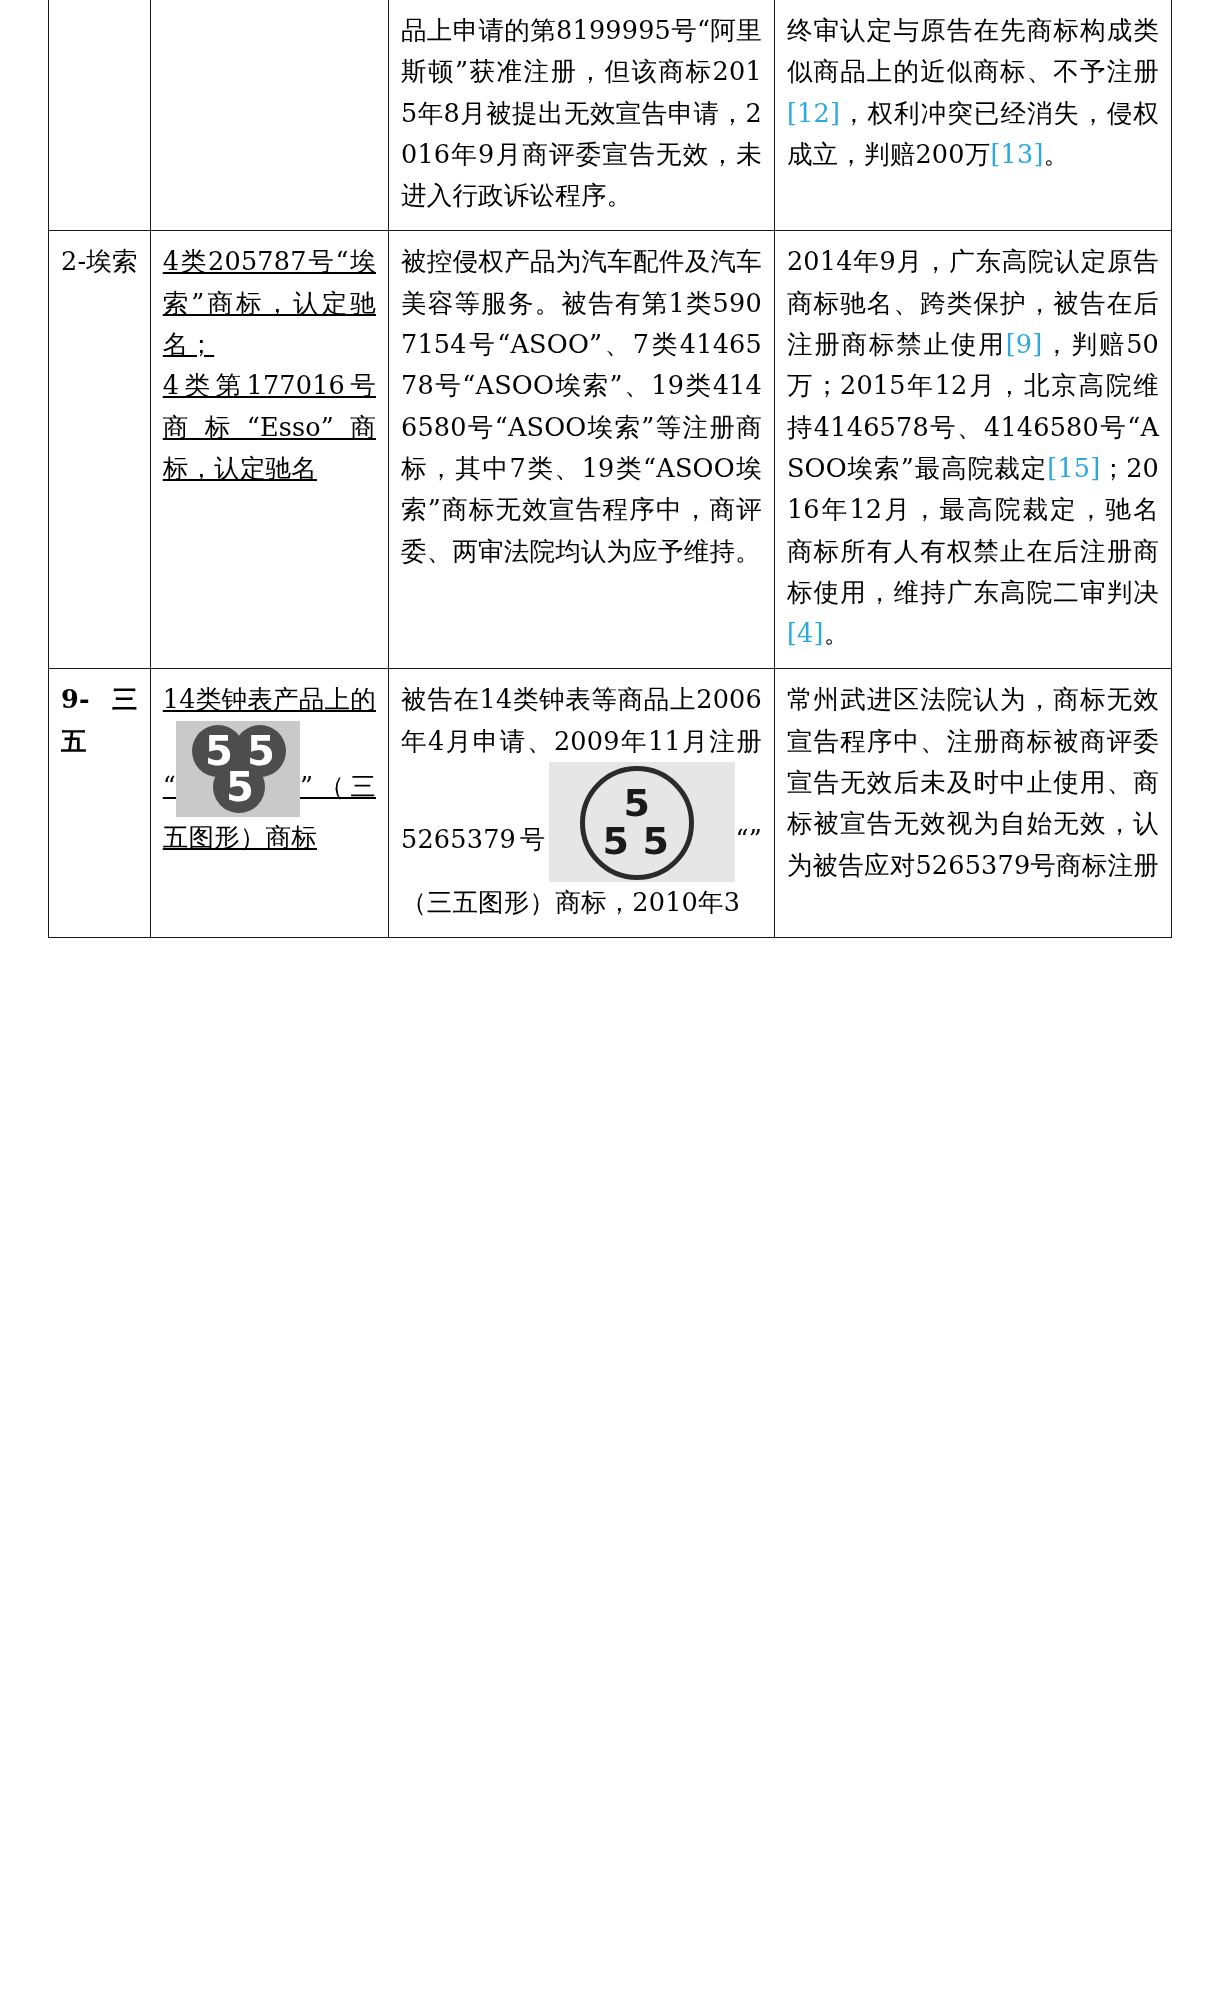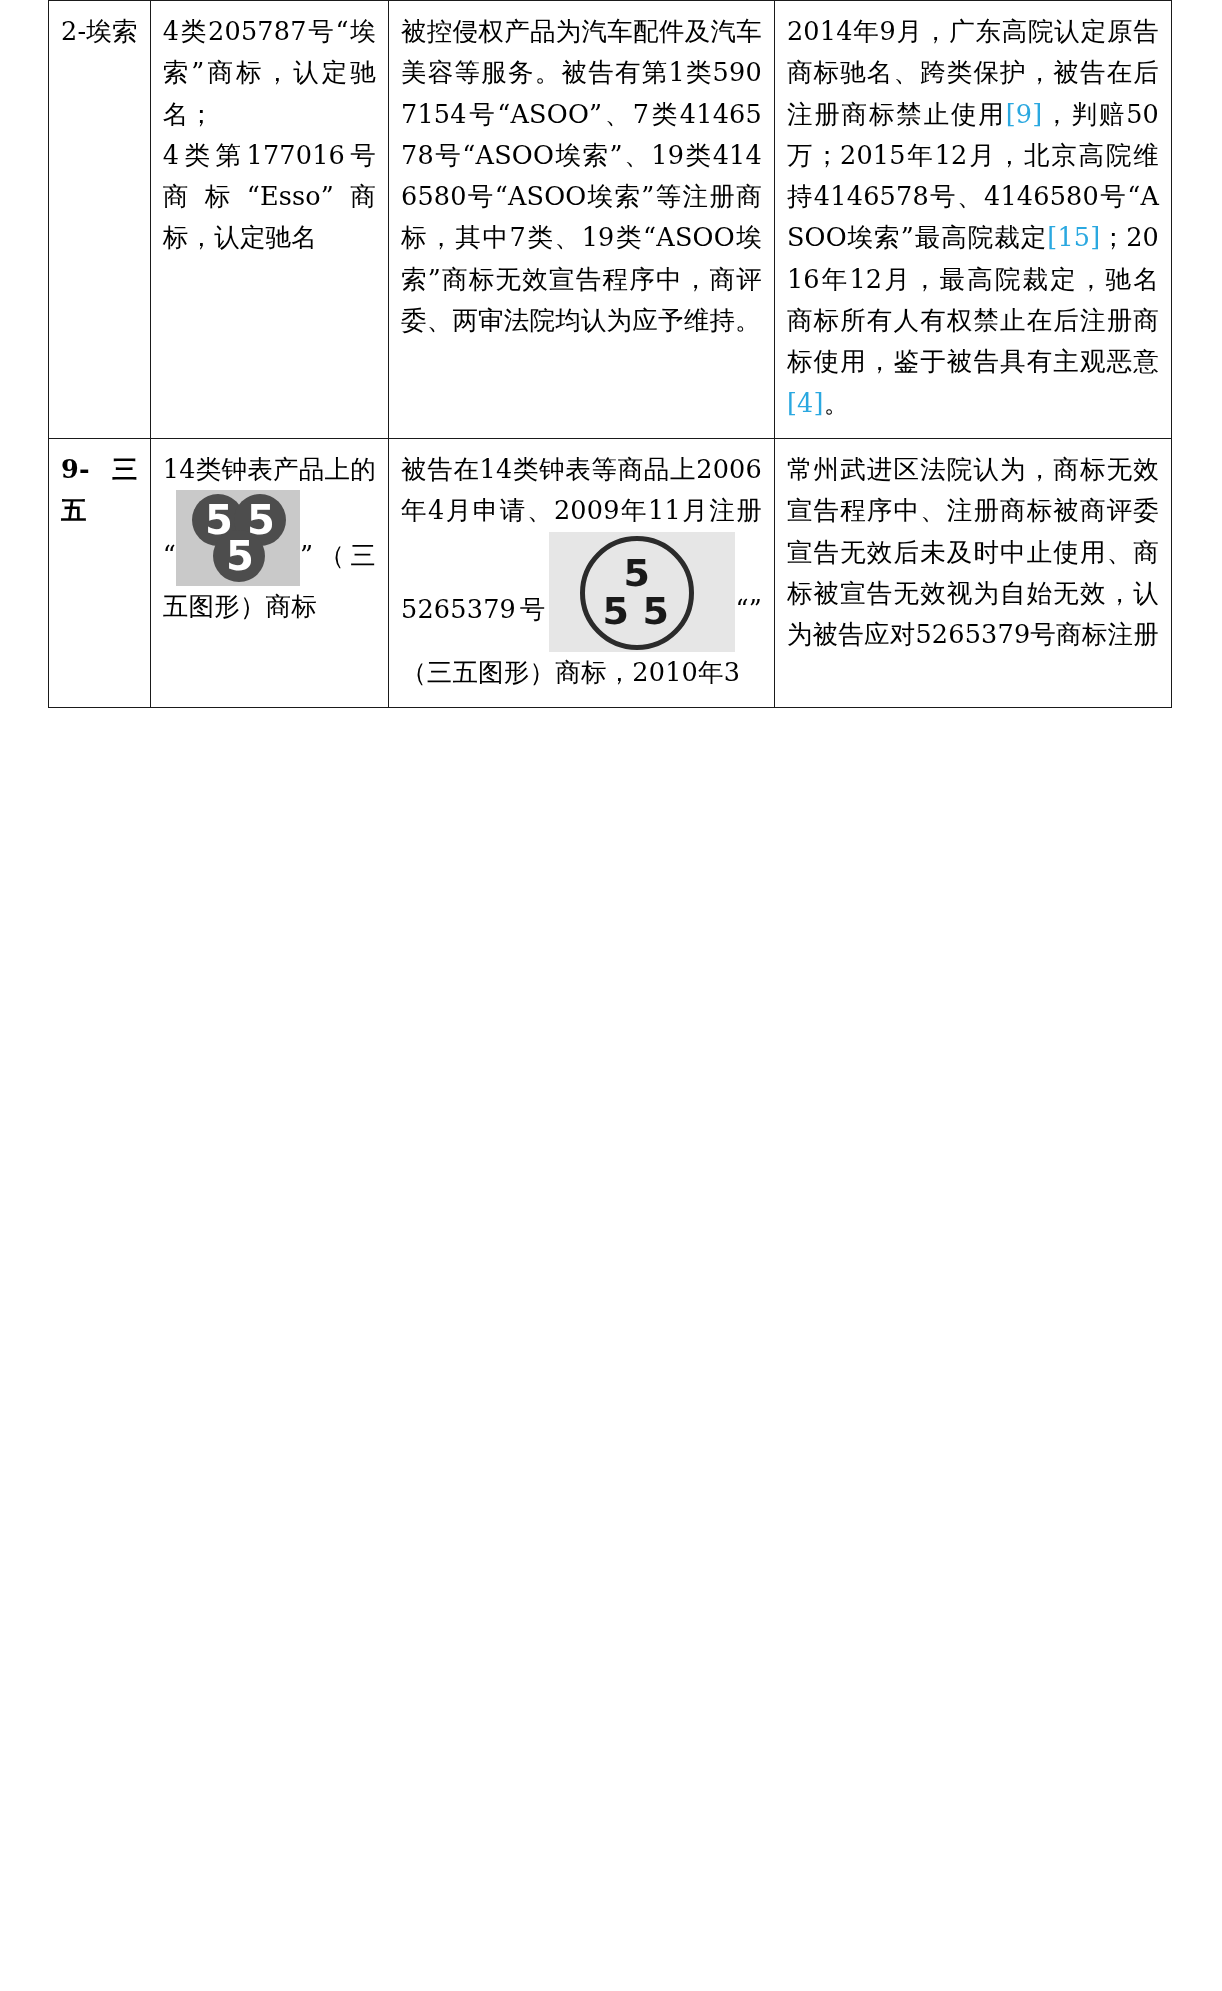"品上申请的第8199995号“阿里斯顿”获准注册，但该商标2015年8月被提出无" tr.continued { html: none -> <tr> <td></td> <td></td> <td>品上申请的第8199995号“阿里斯顿”获准注册，但该商标2015年8月被提出无效宣告申请，2016年9月商评委宣告无效，未进入行政诉讼程序。</td> <td> <span>终审认定与原告在先商标构成类似商品上的近似商标、不予注册</span><span>[12]</span><span>，权利冲突已经消失，侵权成立，判赔200万</span><span>[13]</span><span>。</span> </td> </tr> }
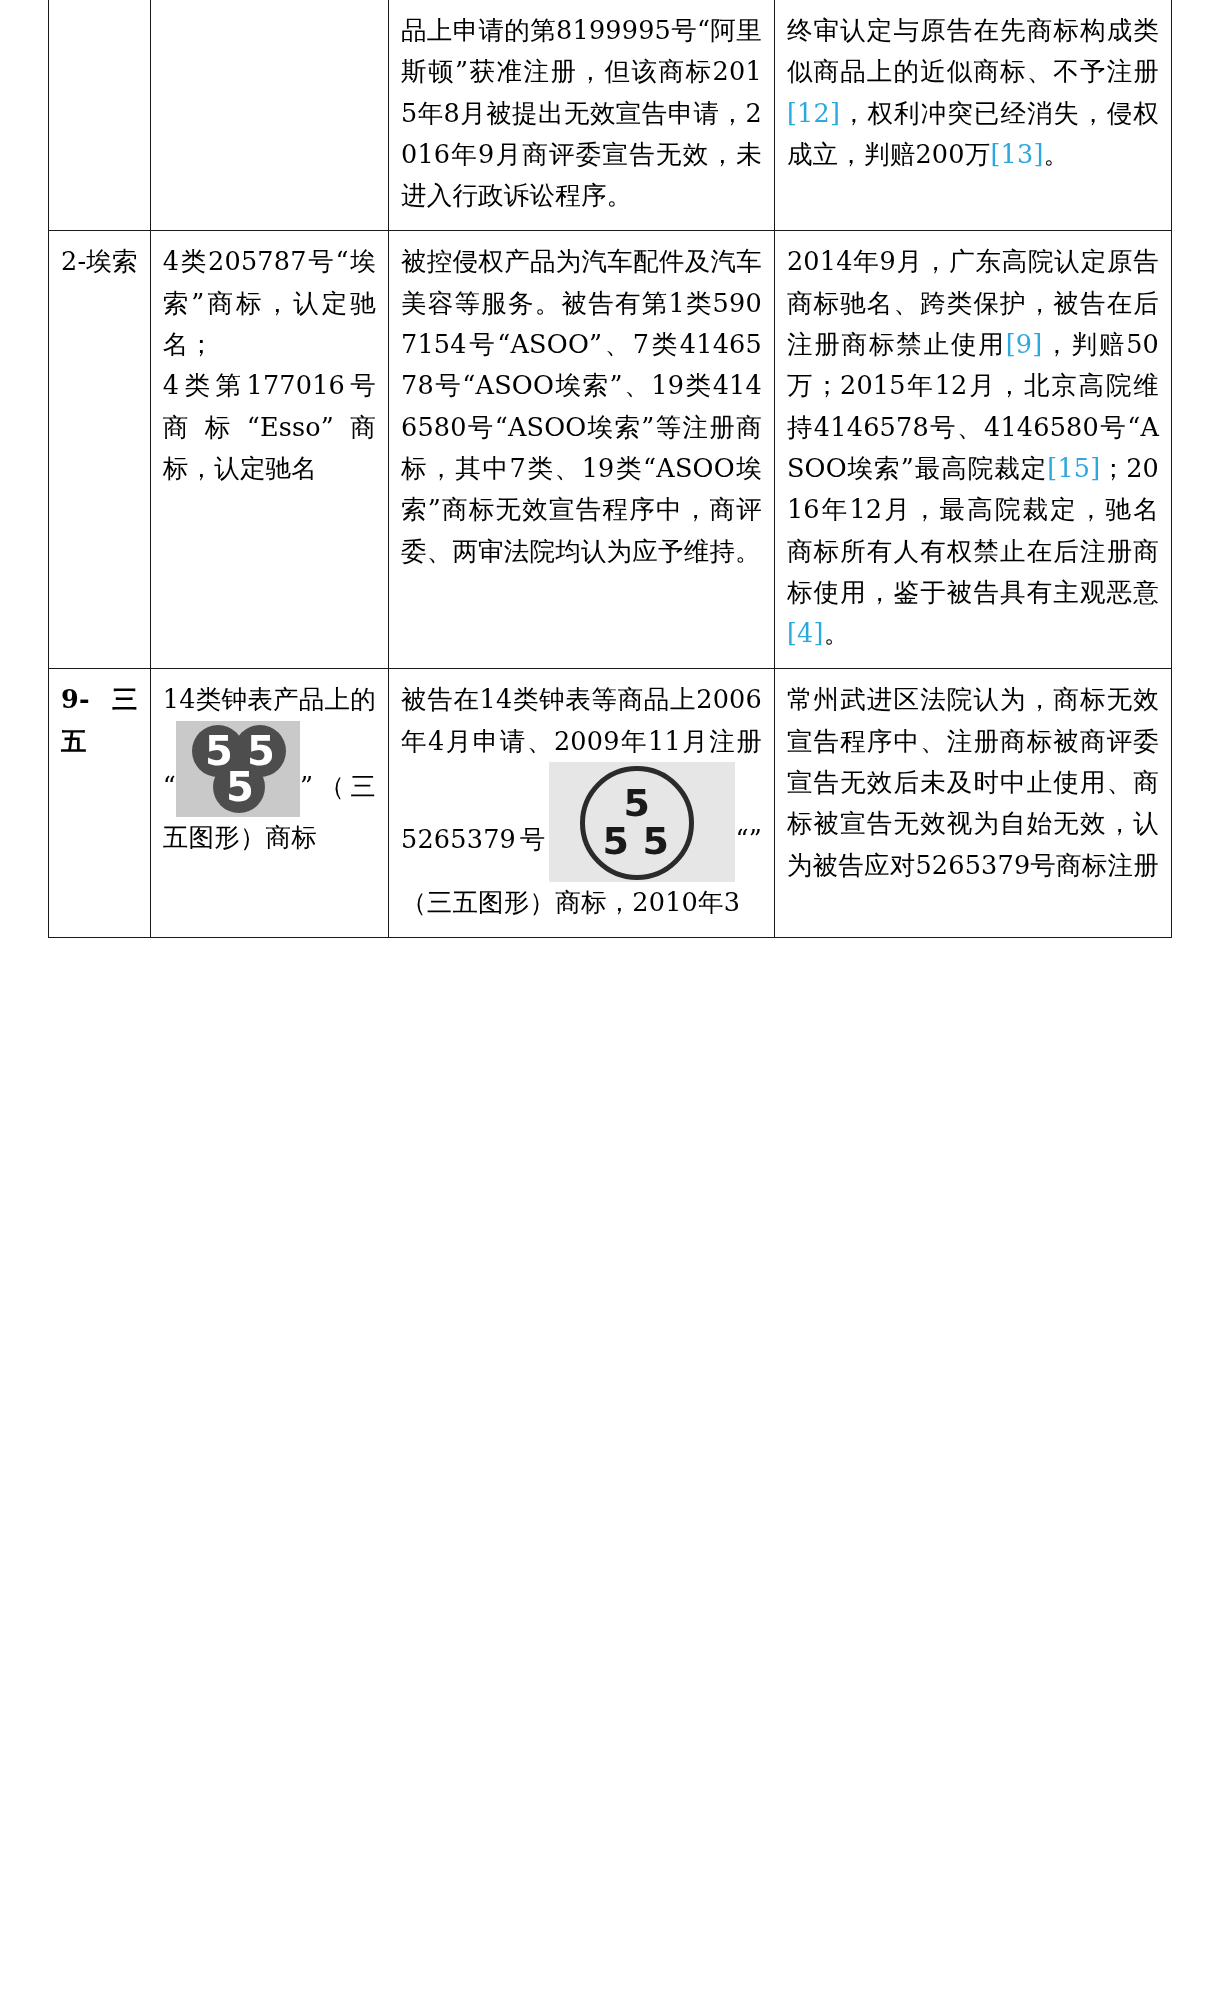"4类205787号“埃索”商标，认定驰名；" td.c2 { text-decoration: none -> underline }
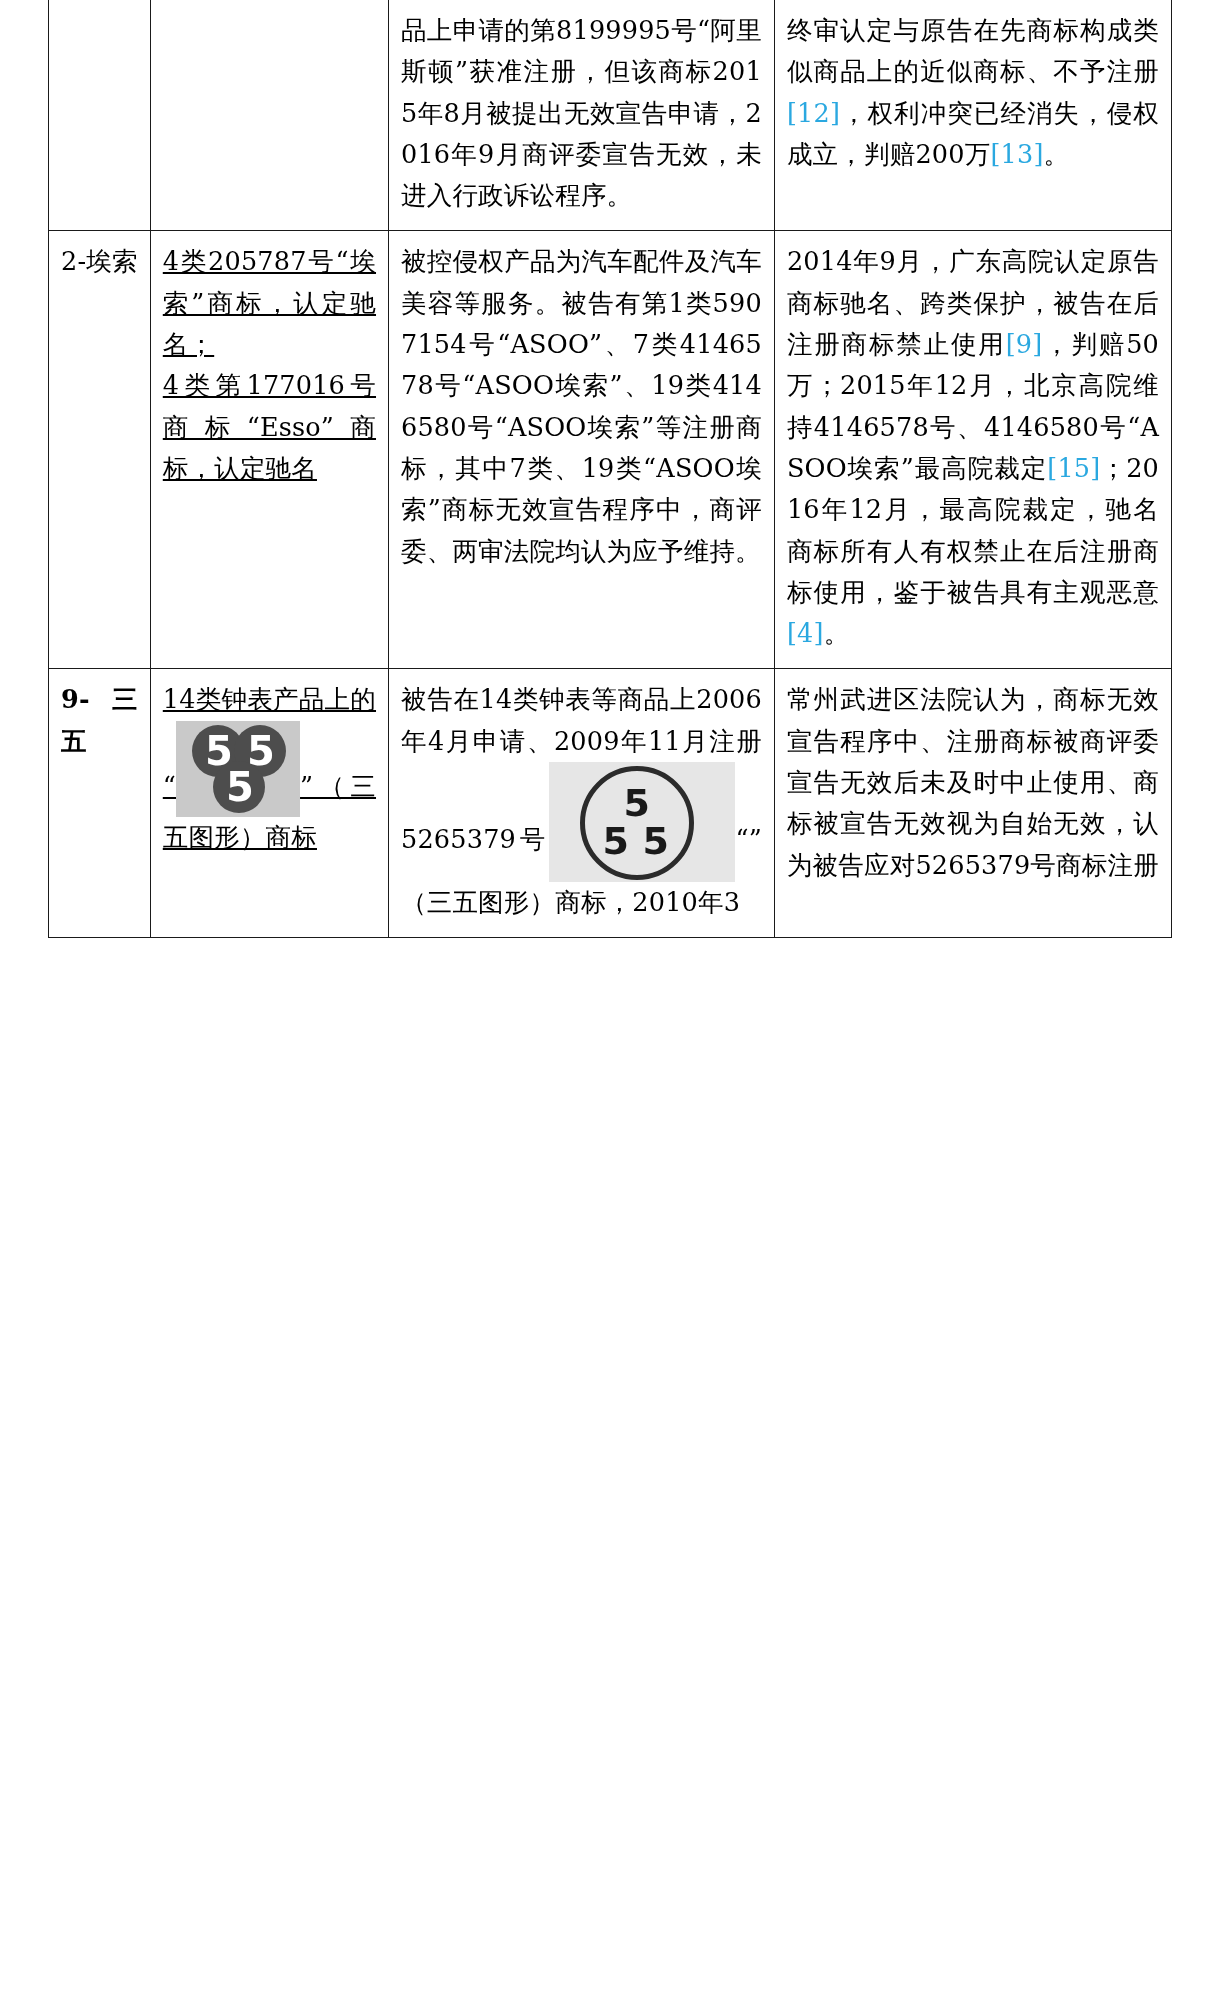"；2016年12月，最高院裁定，驰名商标所有人有权禁止在后注册商标使用，鉴于被告" span { text: 鉴于被告具有主观恶意 -> 维持广东高院二审判决 }
